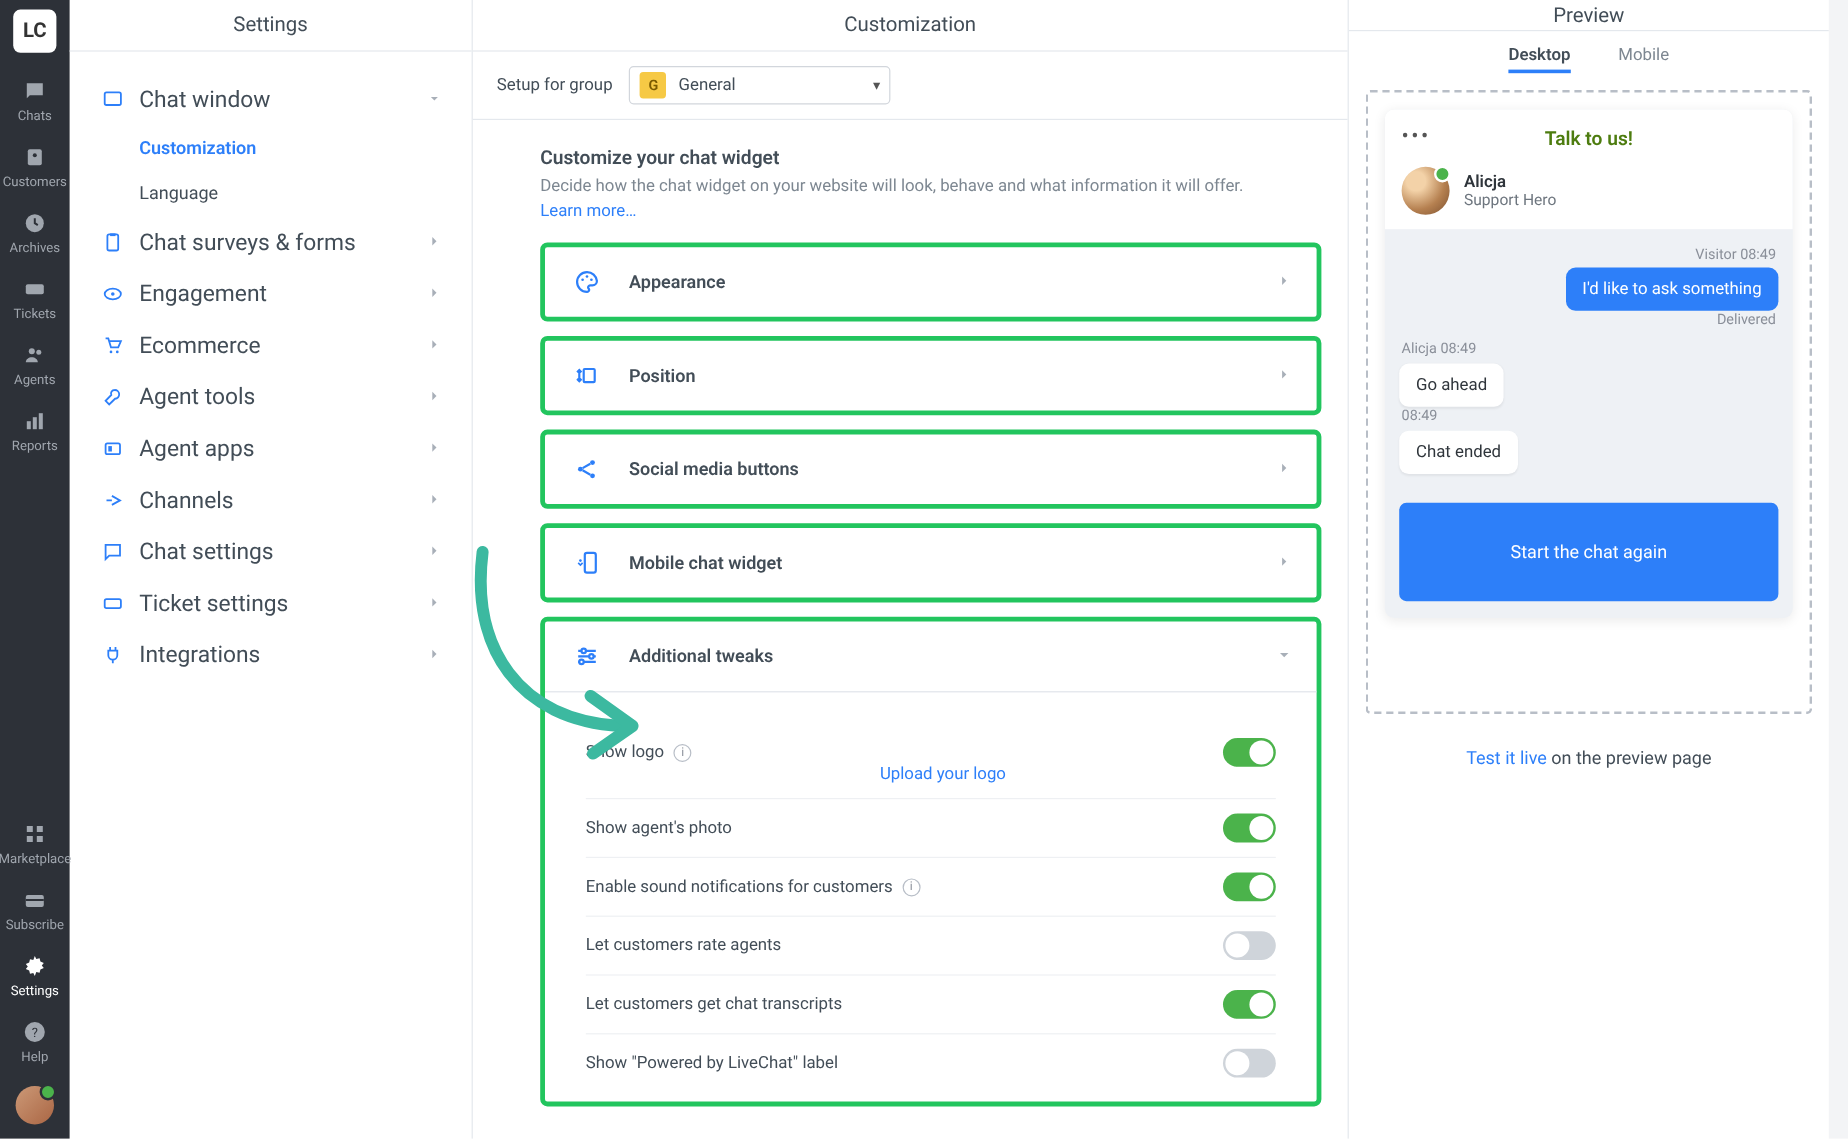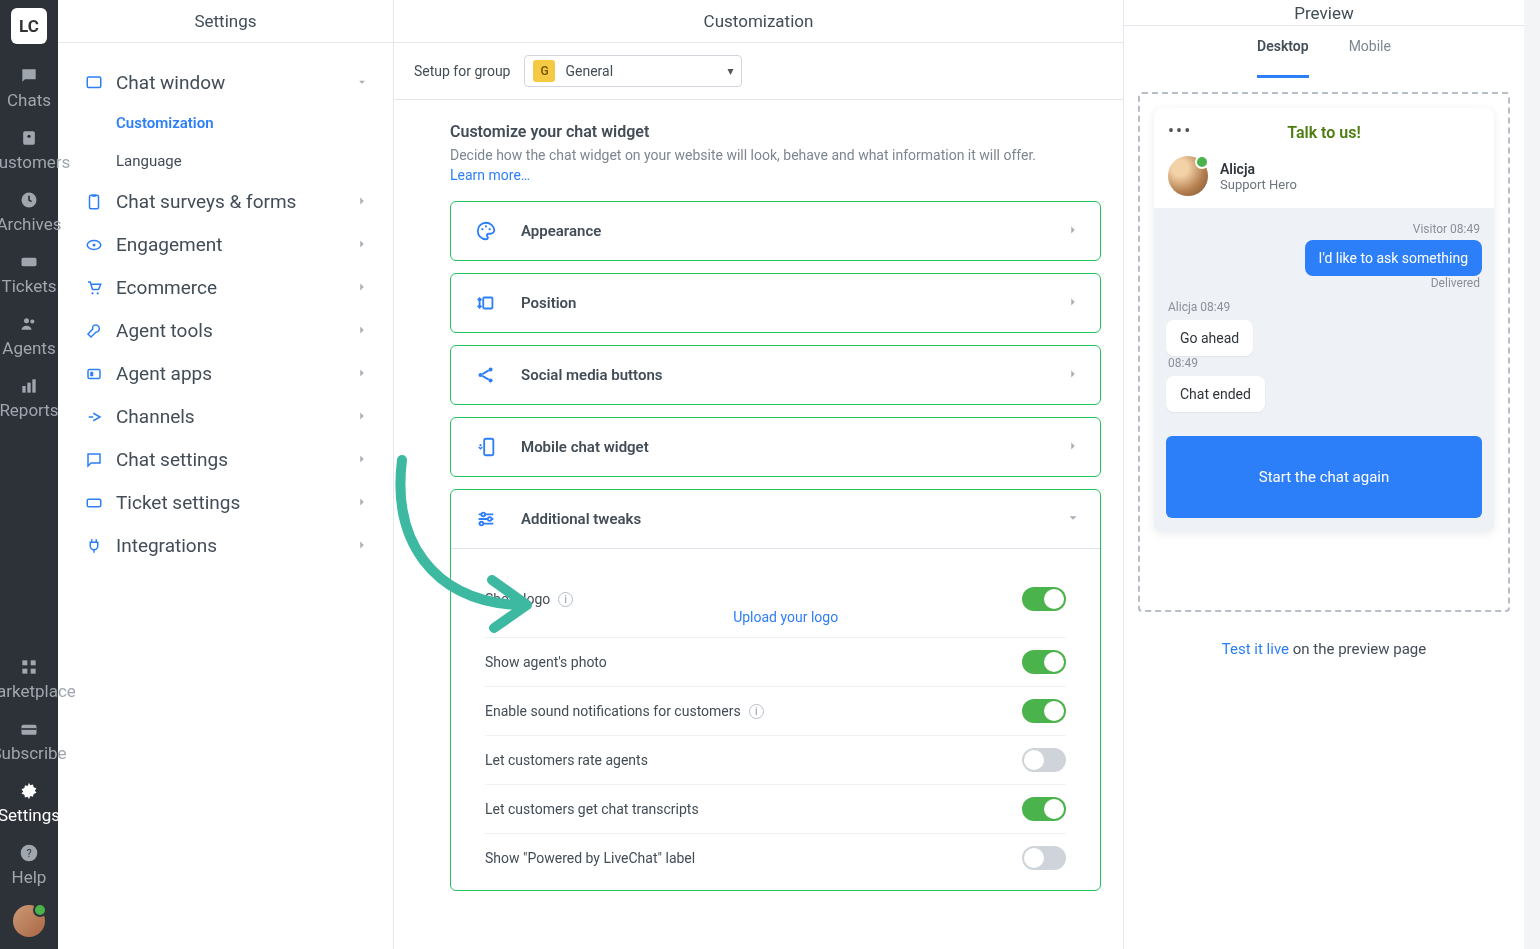"Desktop" .preview-tab { padding-bottom: 21px -> 4px }
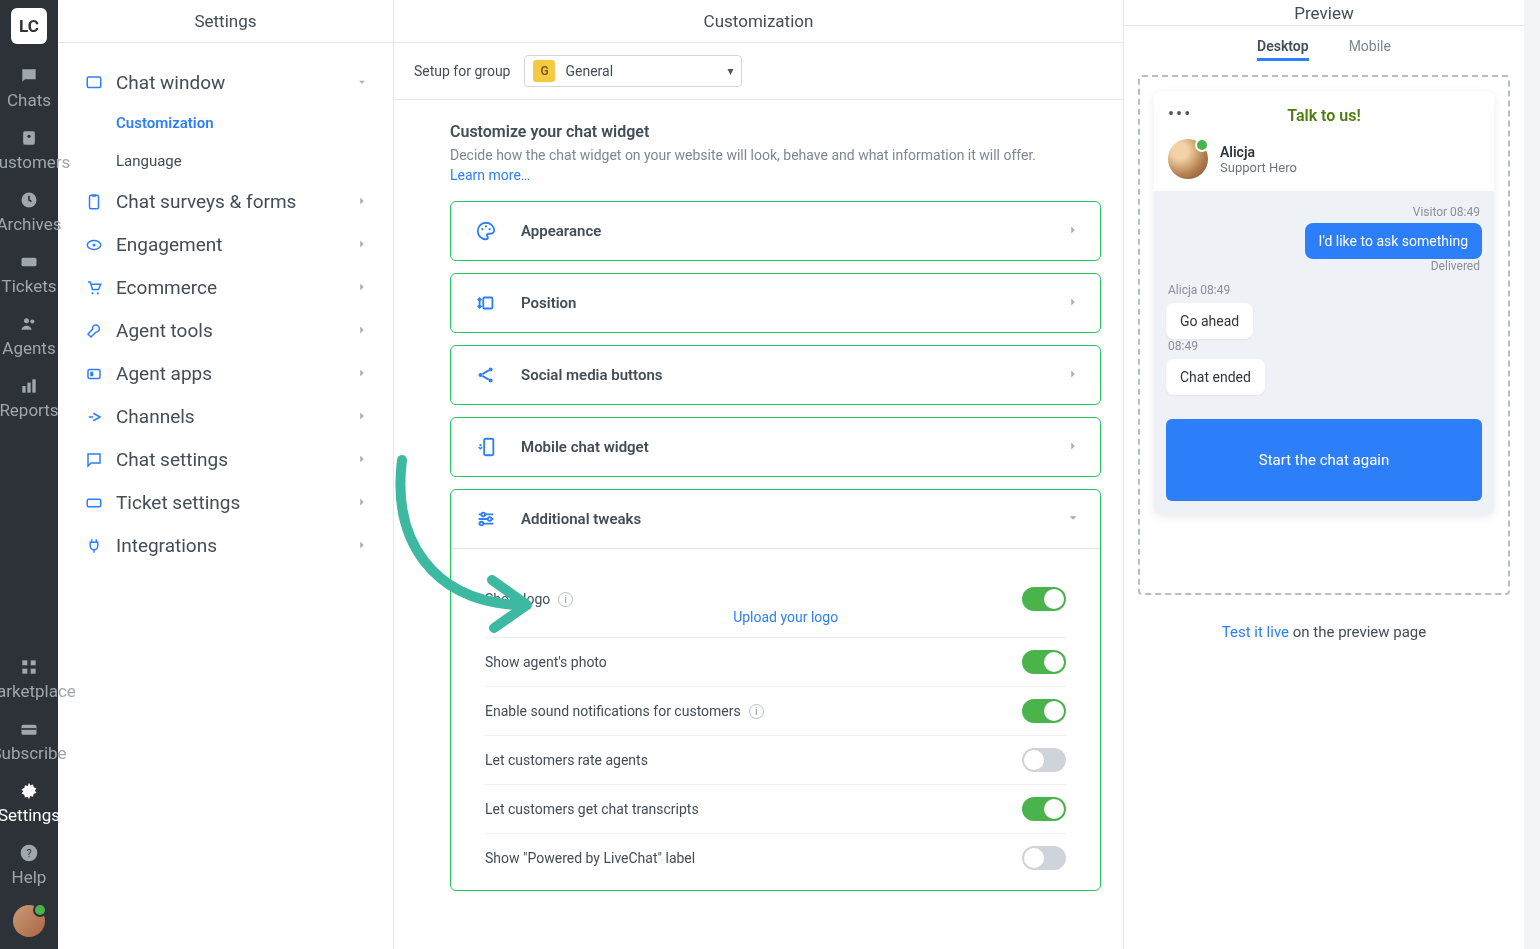"Chats" .nav-item-label { font-size: 17px -> 11px }
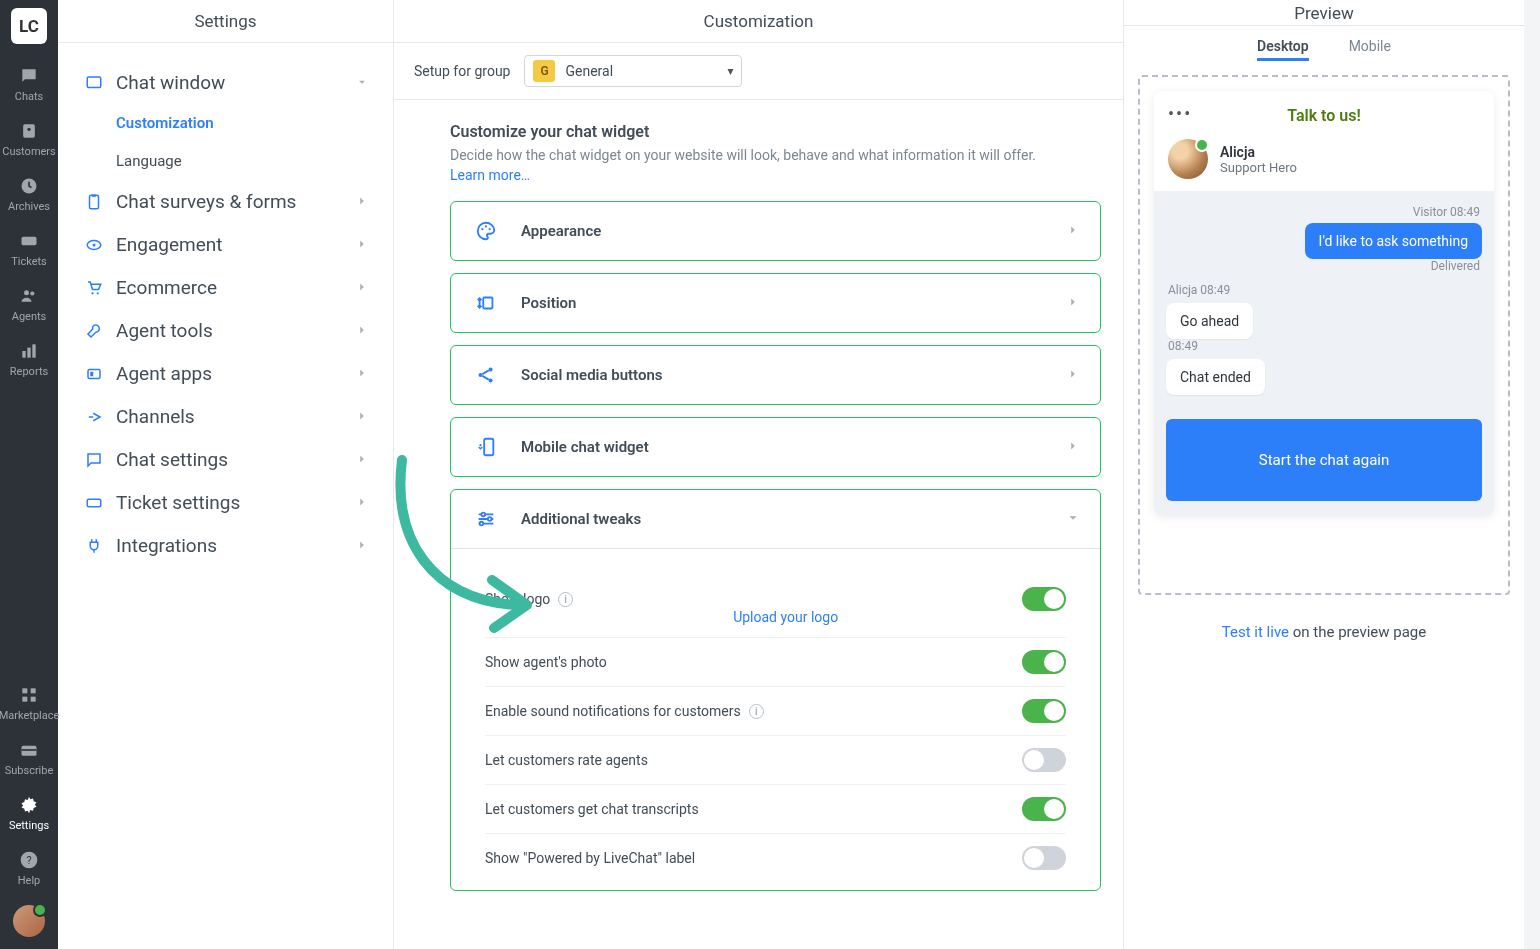"Appearance" .panel { border: 1px solid #22c55e -> 4px solid #22c55e }
